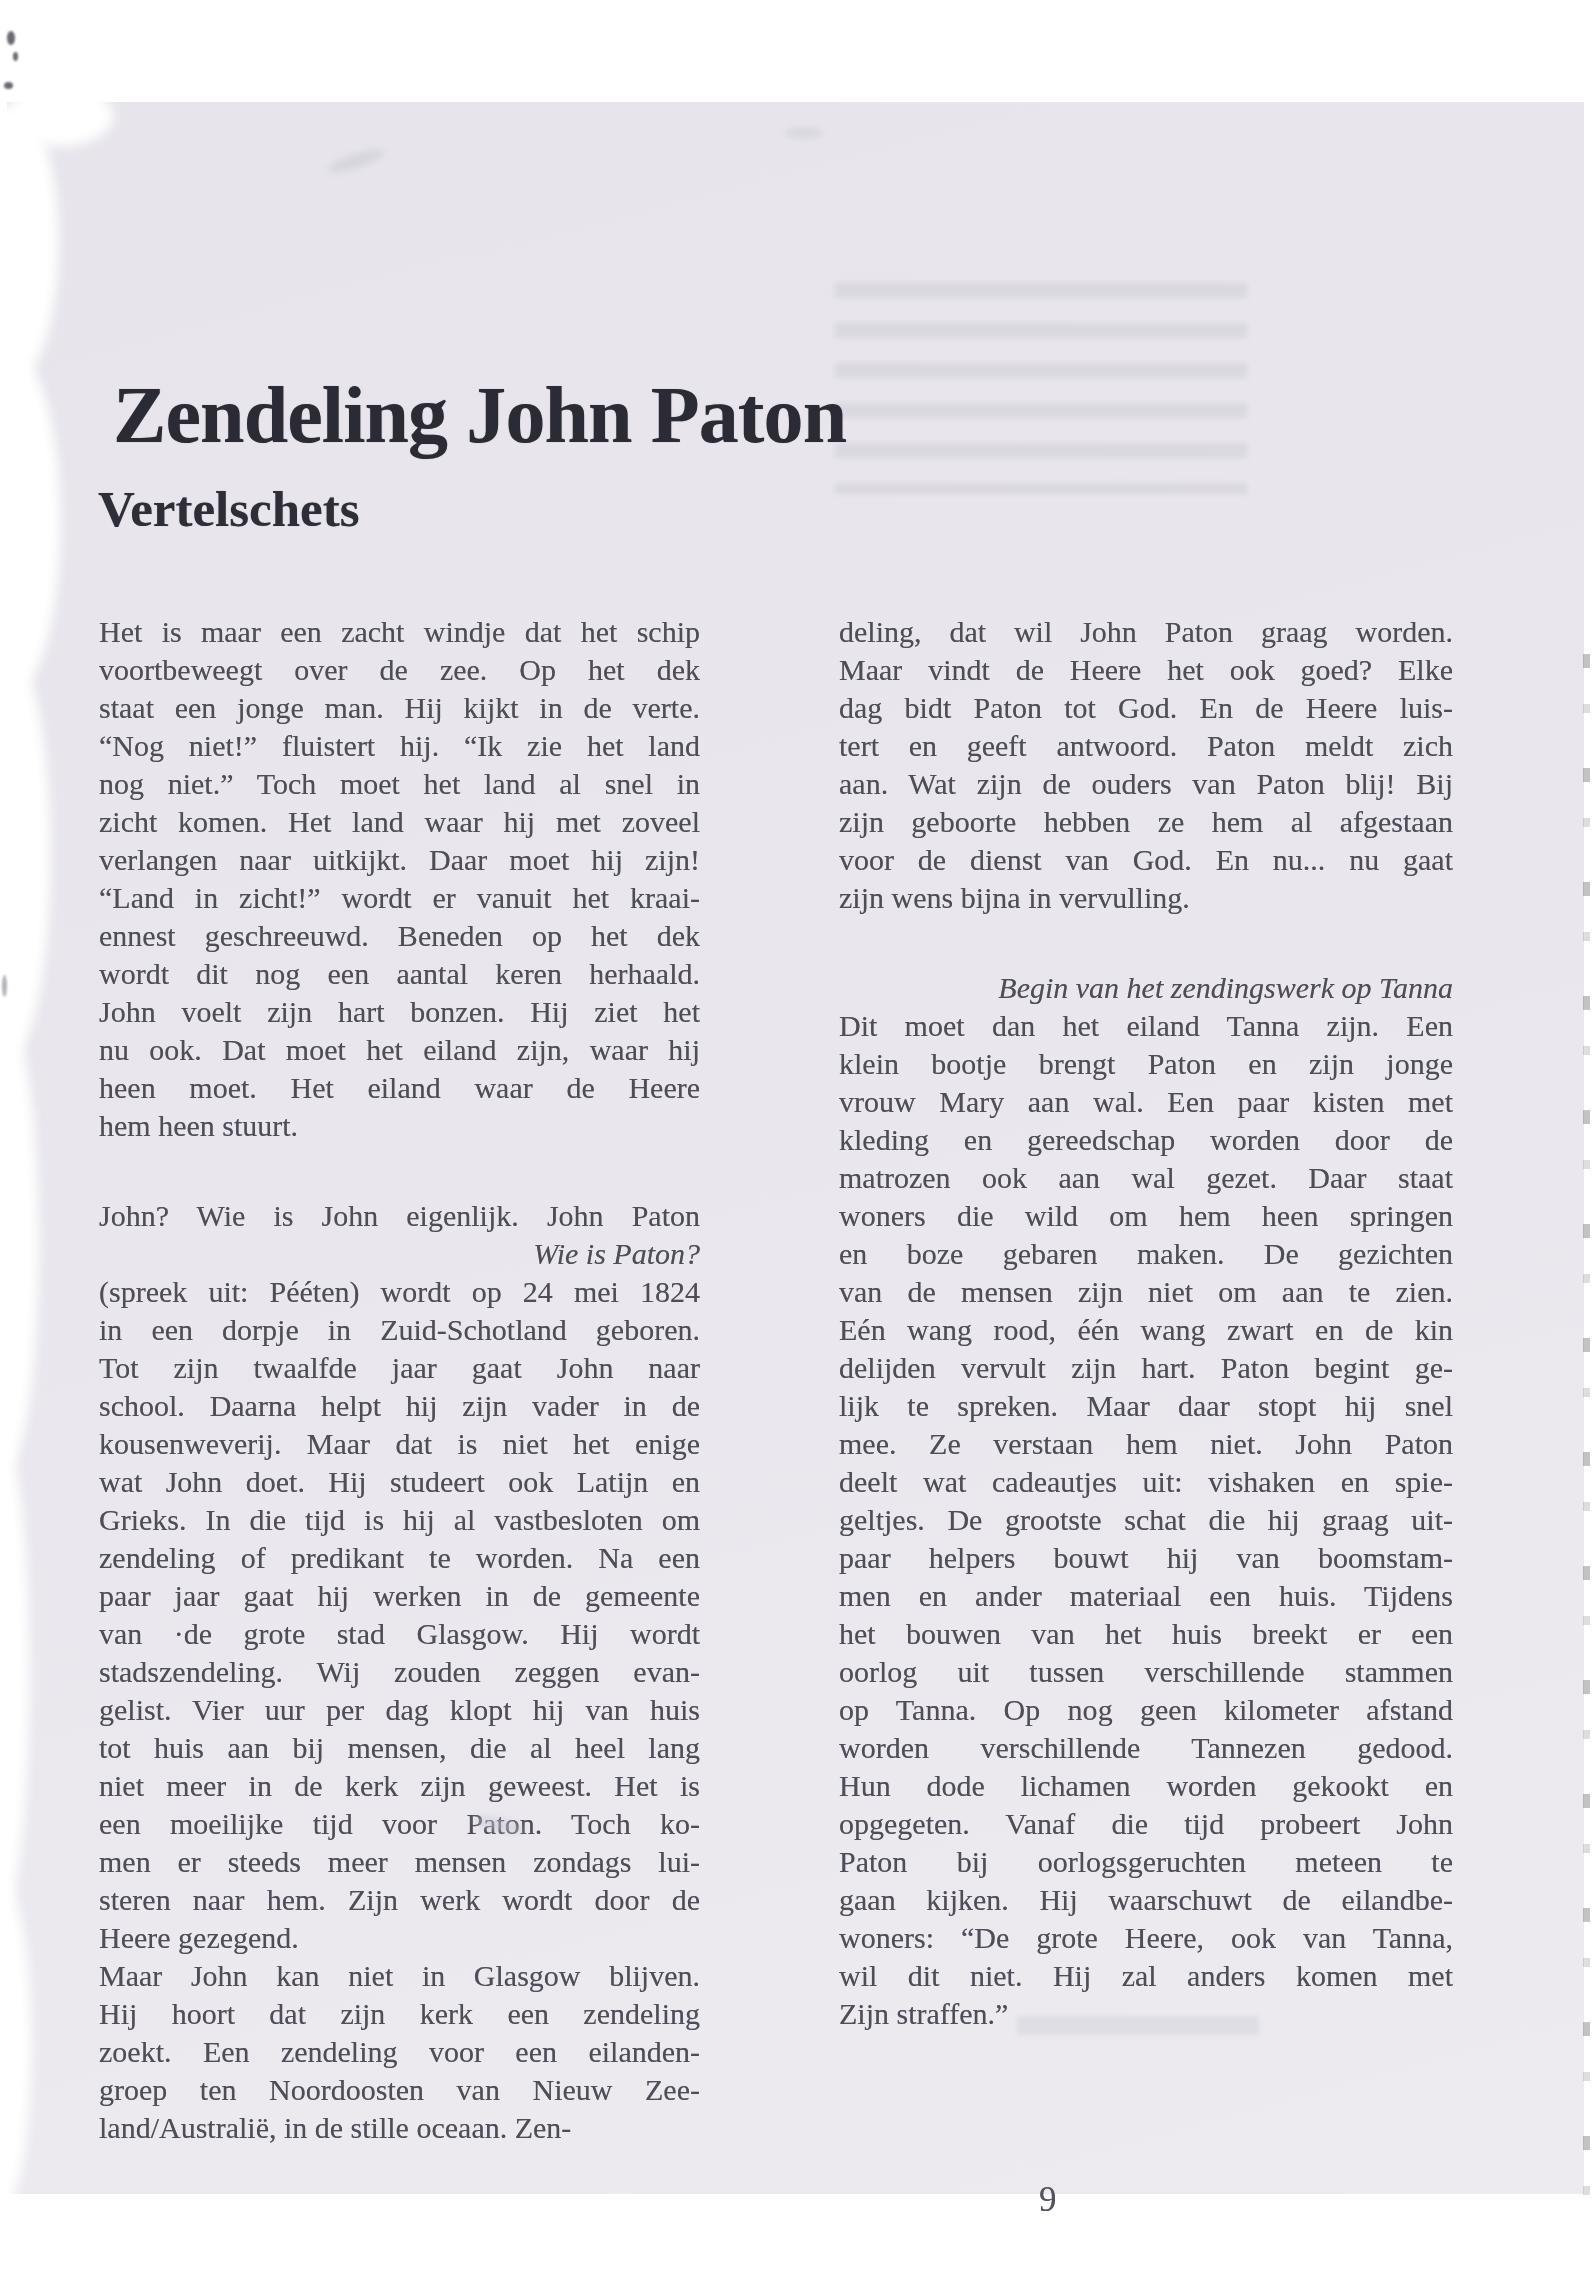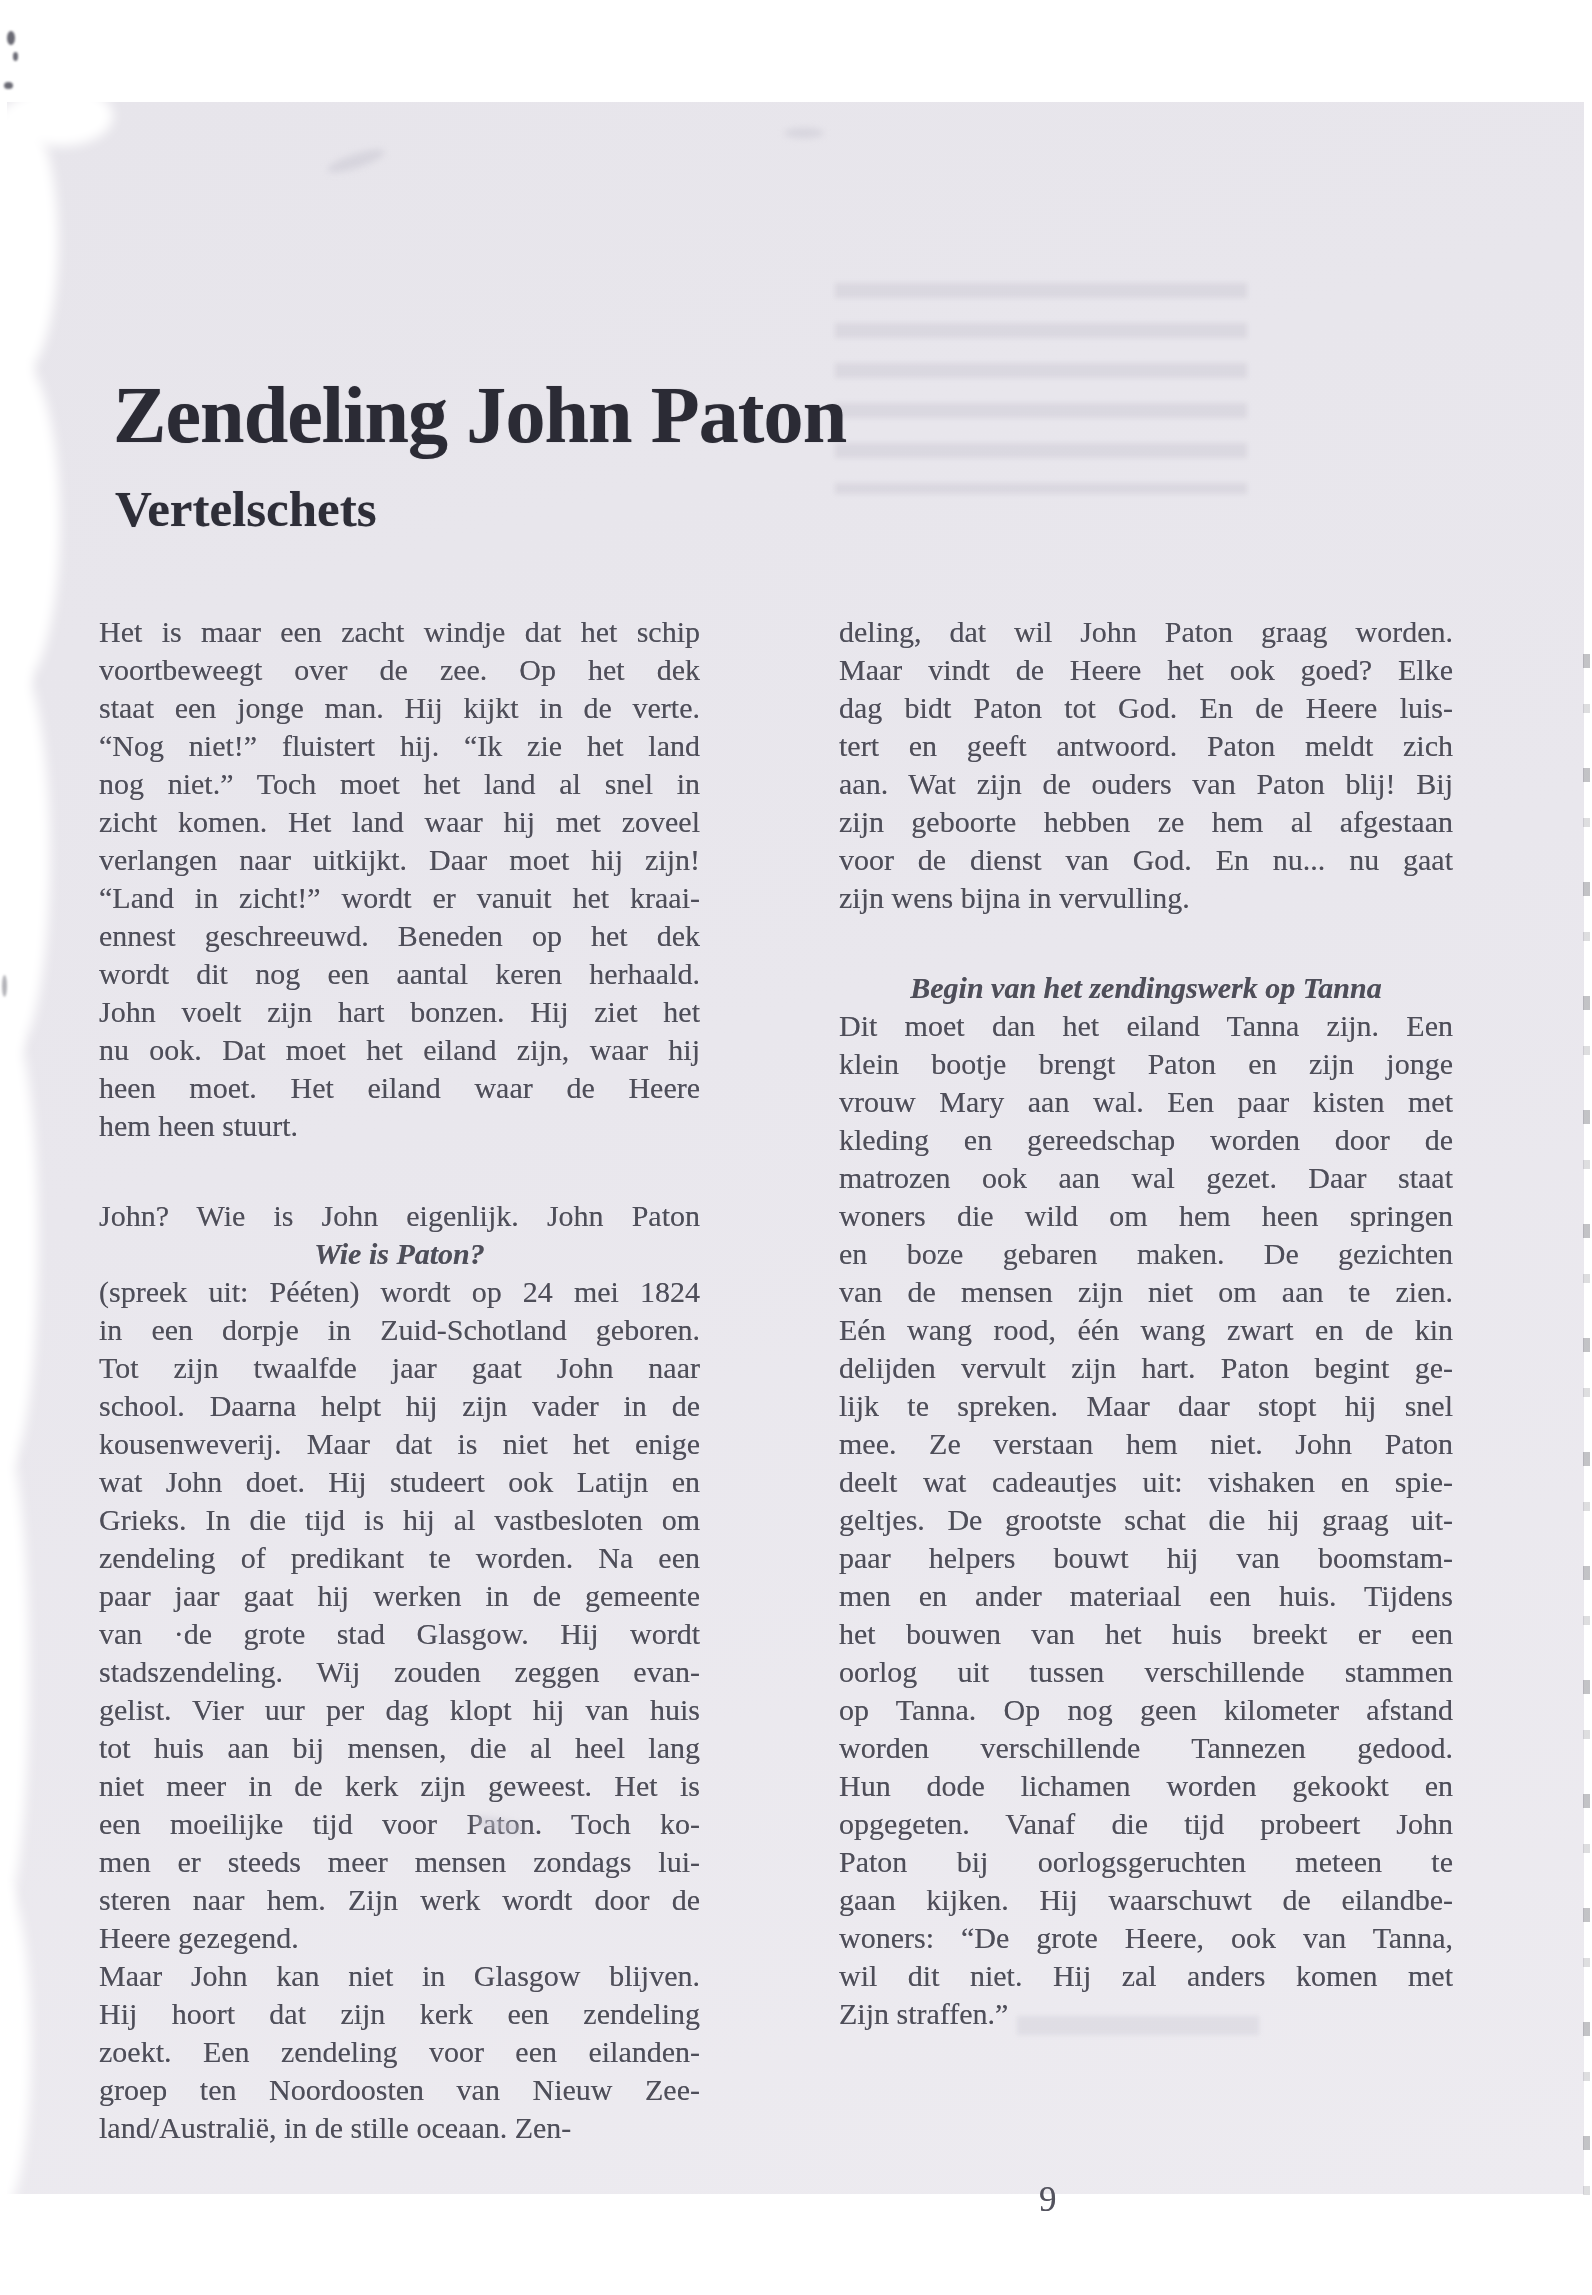"Vertelschets" .subtitle { left: 108px -> 91px }
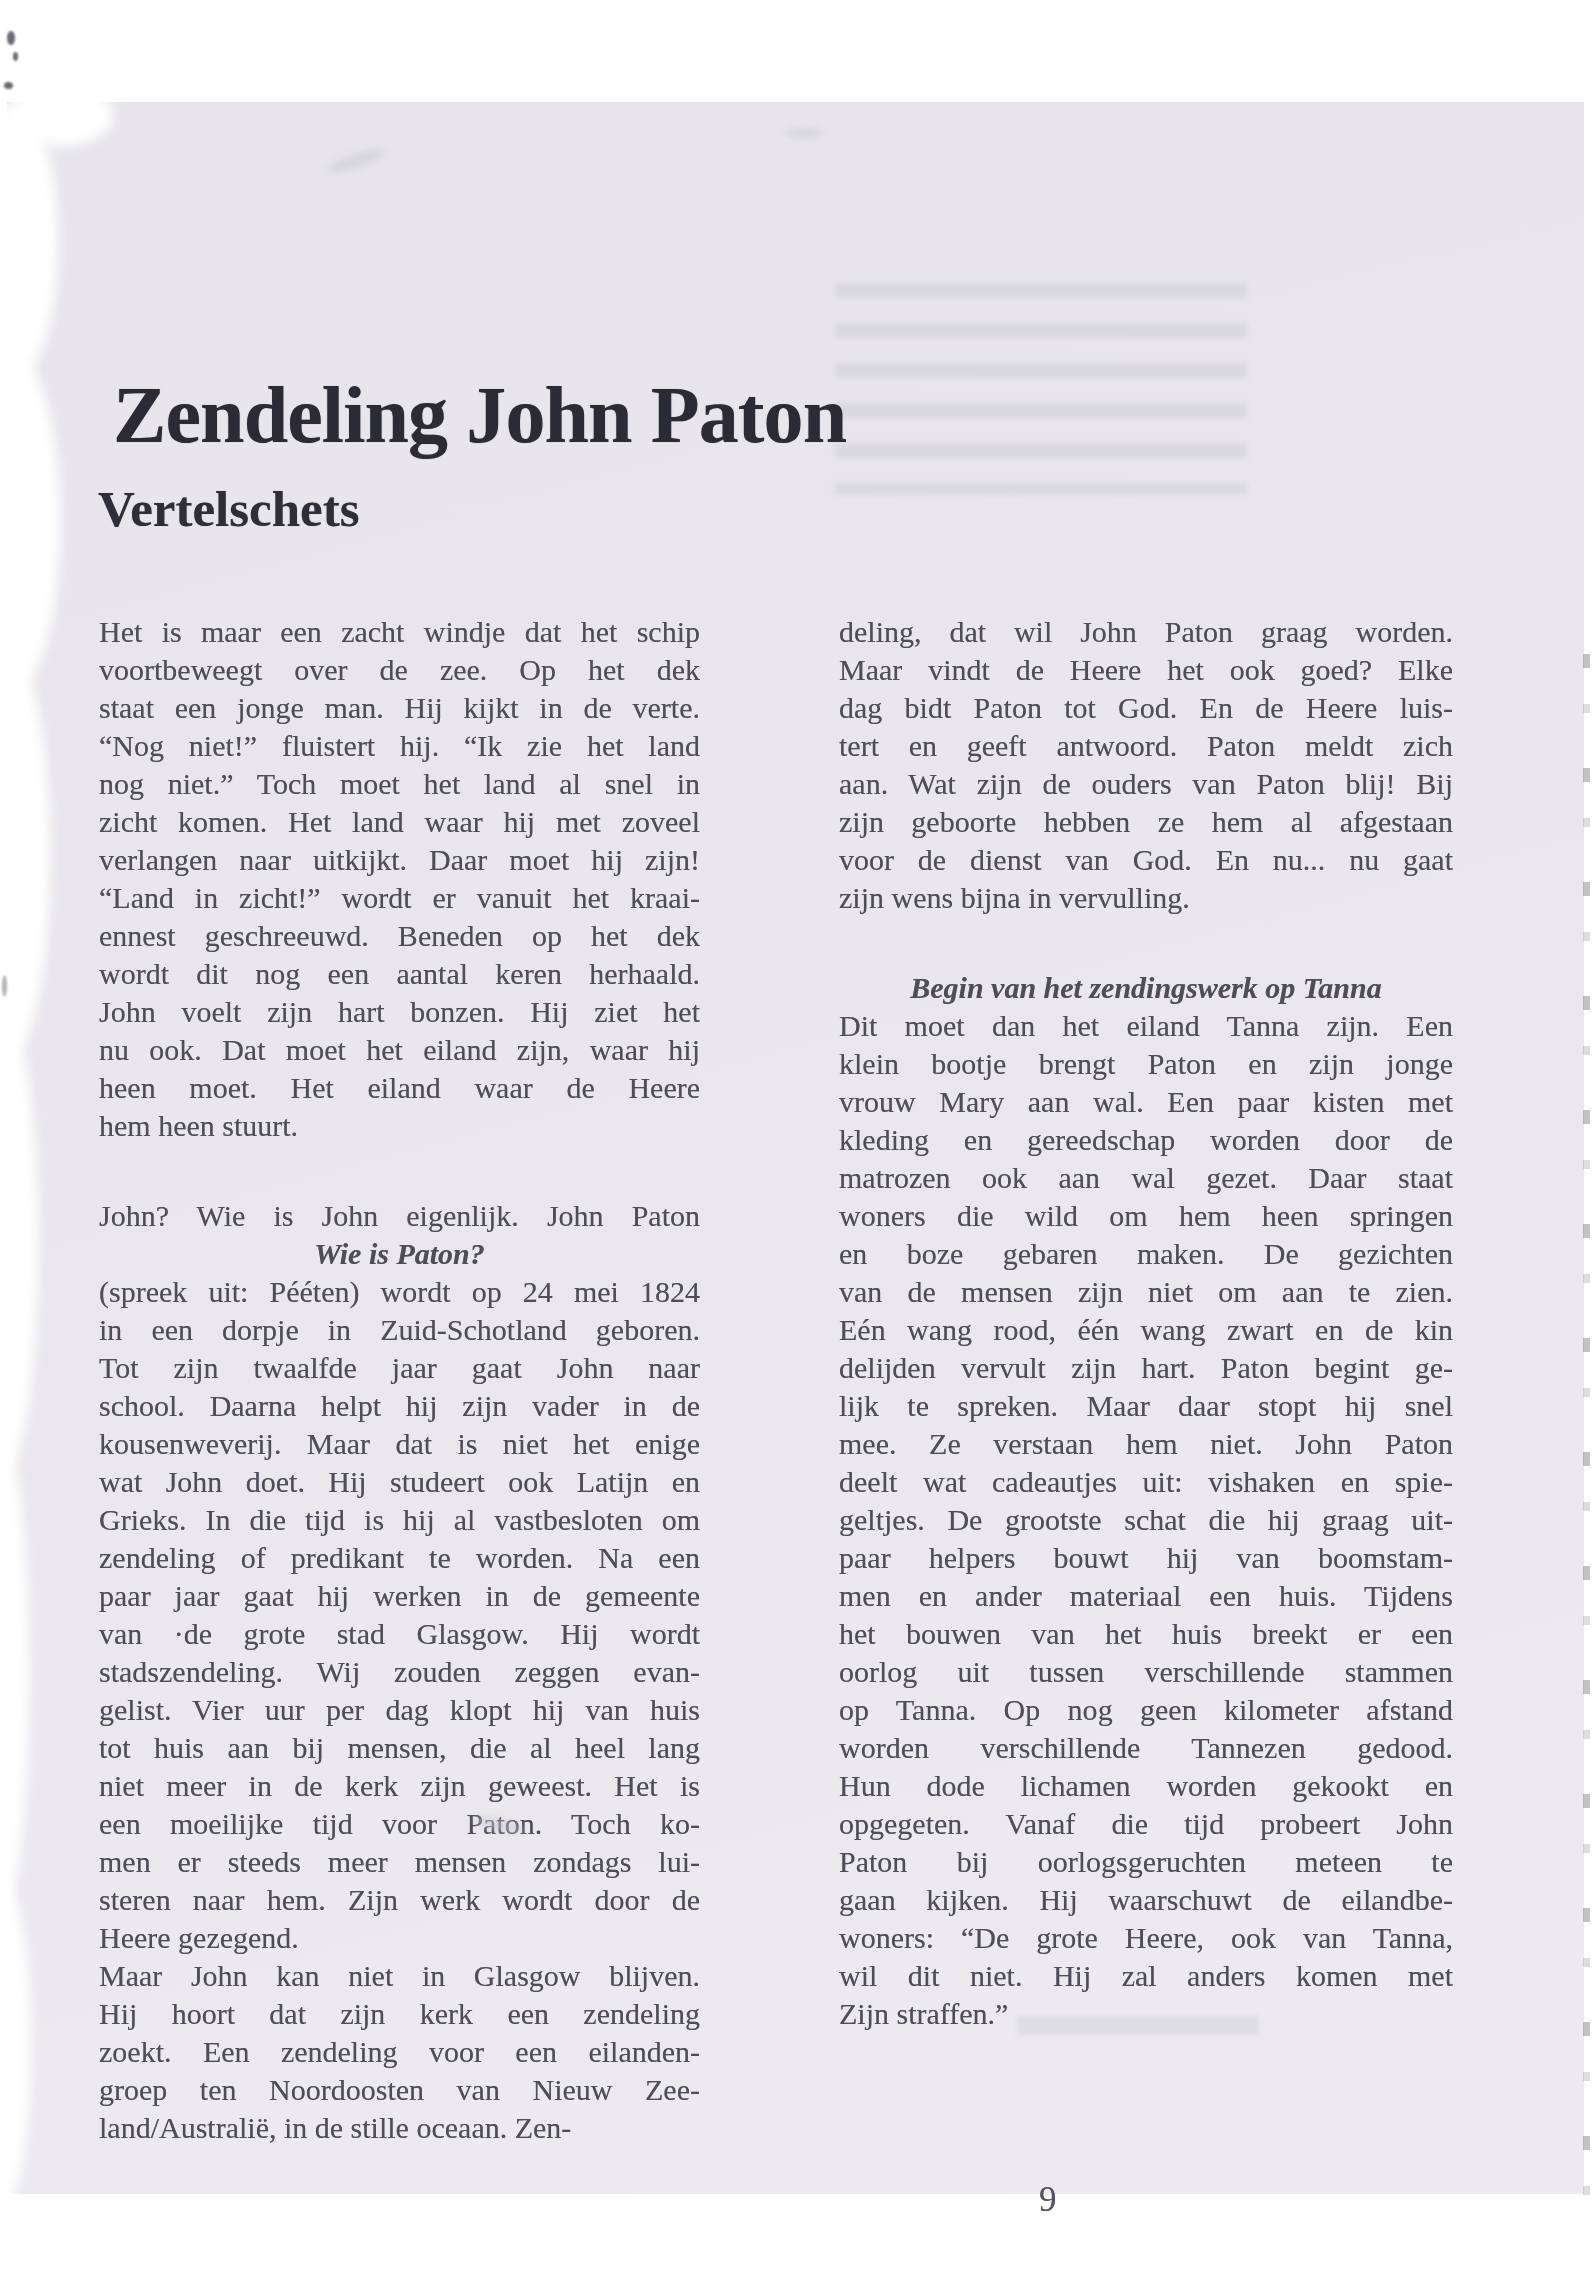"Begin van het zendingswerk op" .ln.hd { font-weight: bold -> none; text-align: center -> right }
